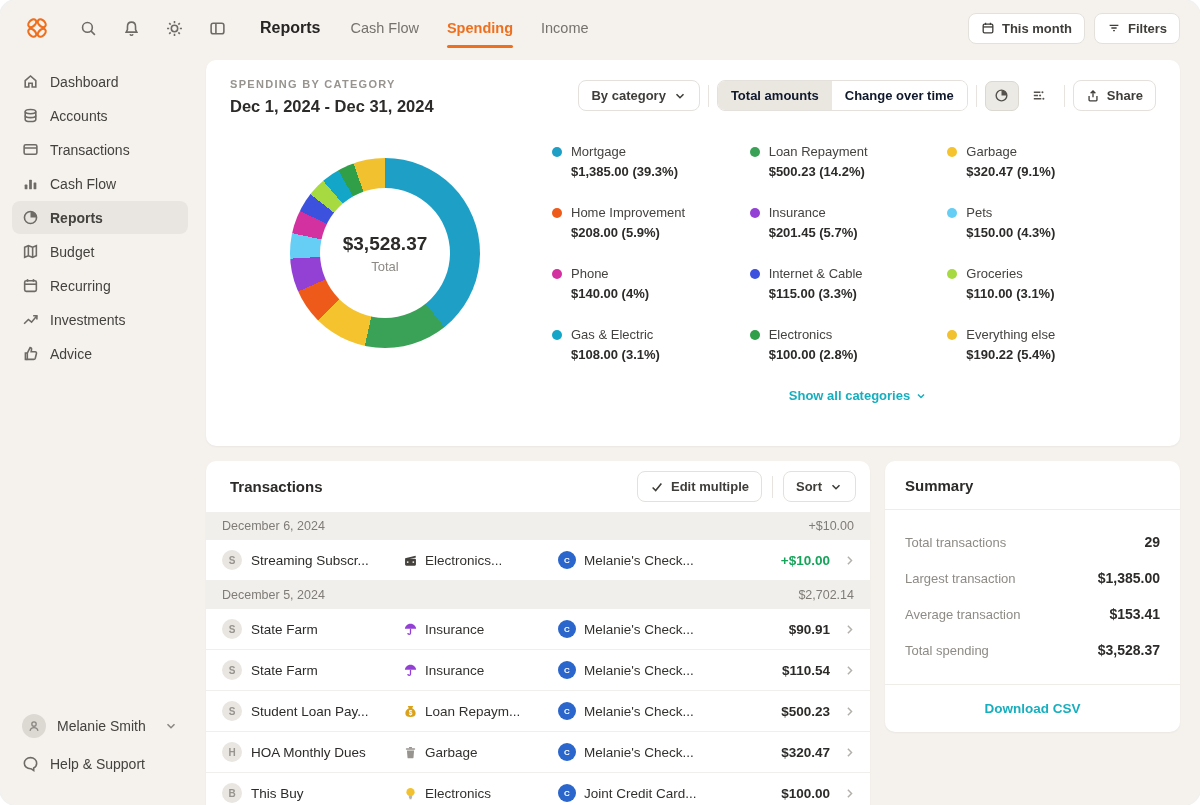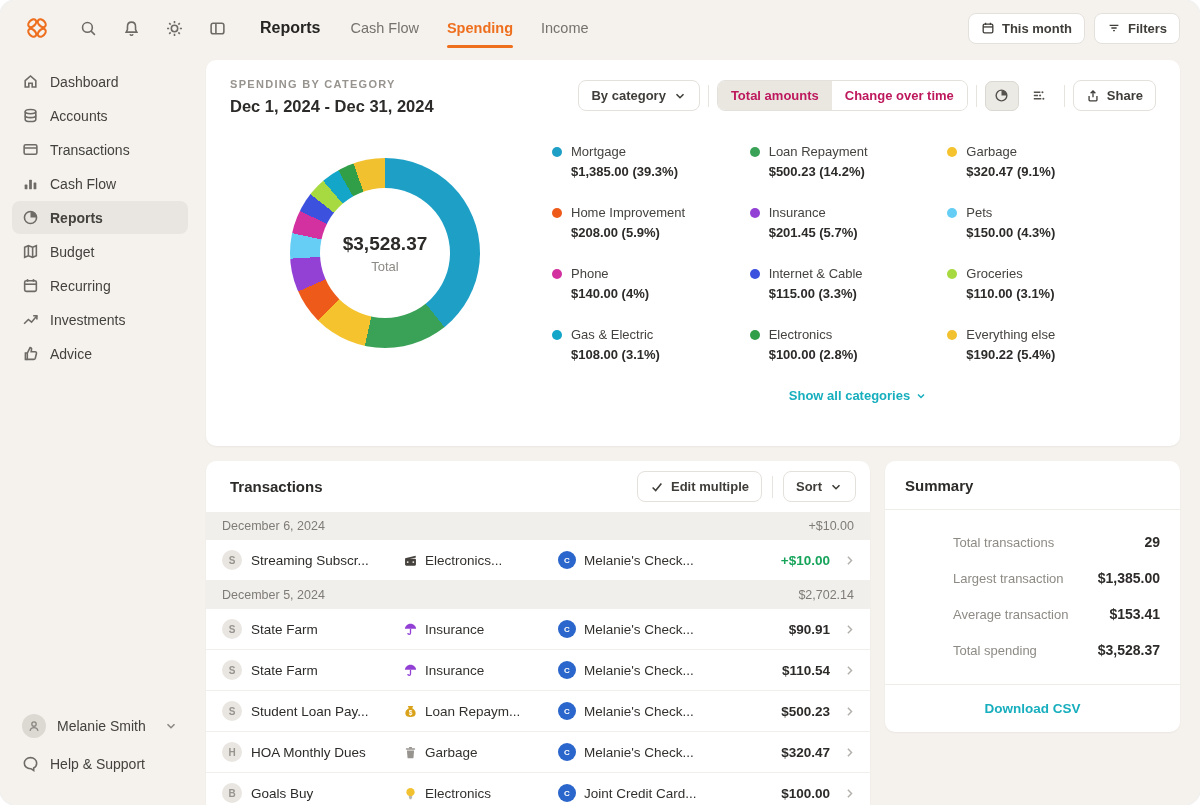"Total amounts" .seg button { color: #be185d -> #0f172a }
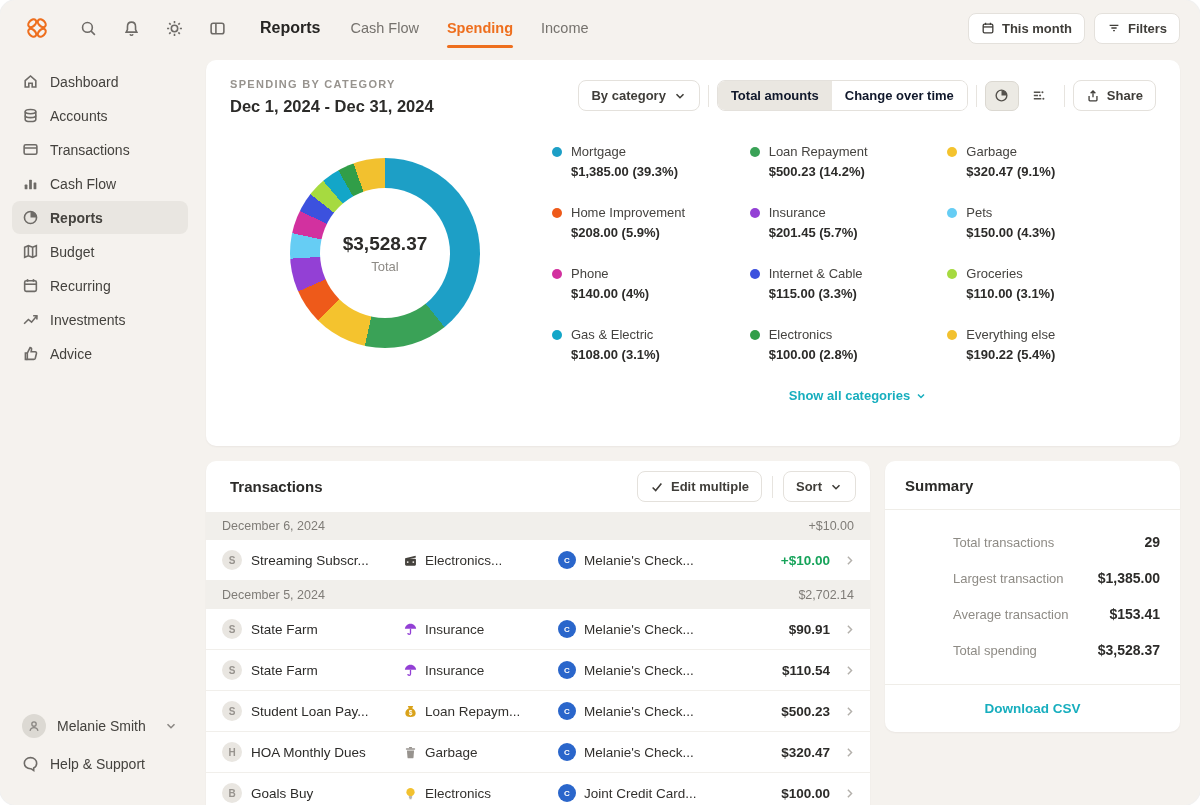"Total transactions" .sum-body { margin-left: 48px -> none }
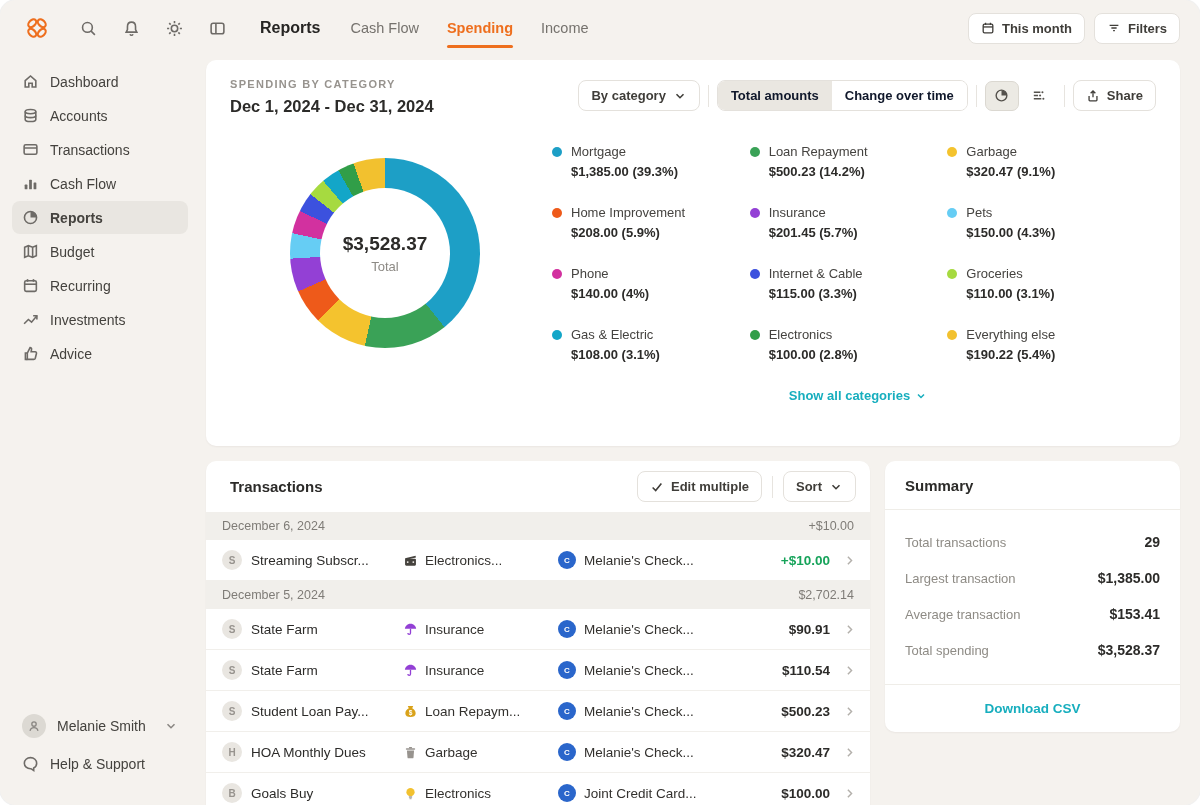"Goals Buy" span { text: Goals -> This }
